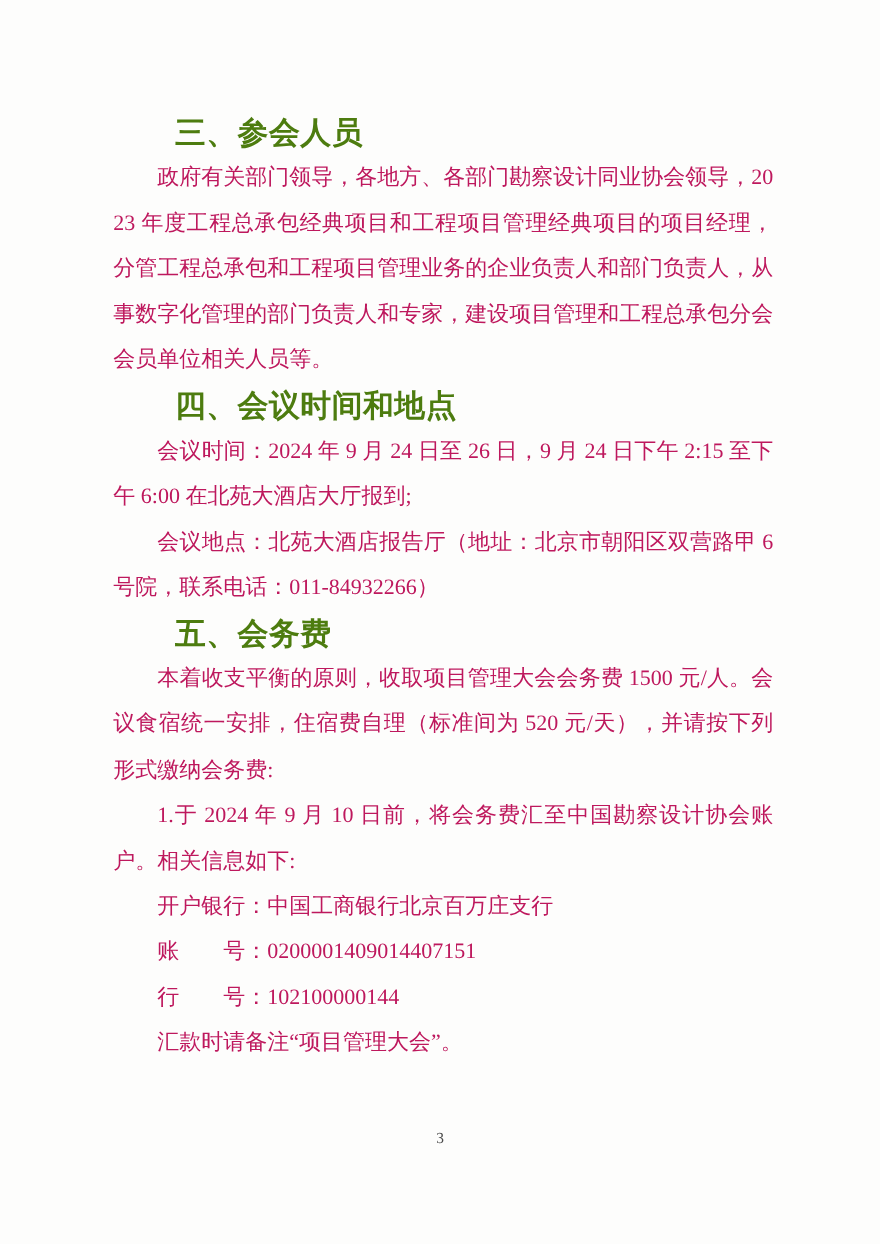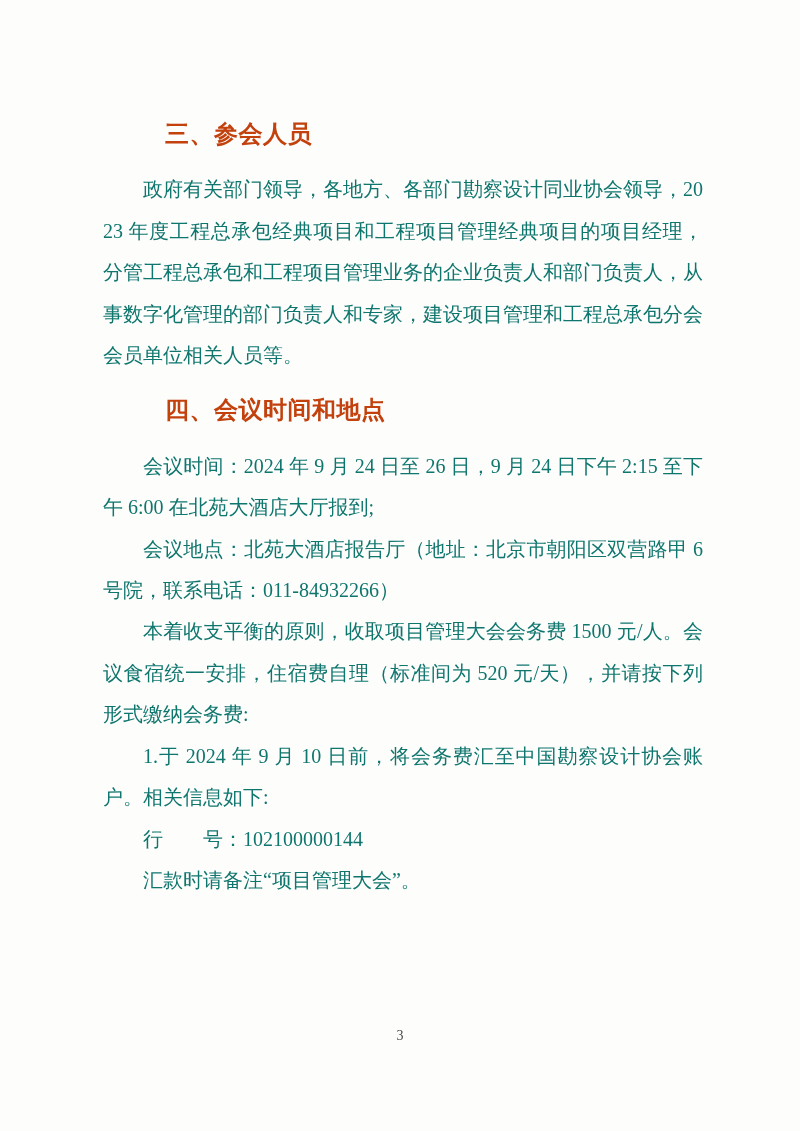"三、参会人员" .sec-heading { color: #c2410c -> #4d7c0f; font-size: 24px -> 28px; margin: 14px -> 0 }
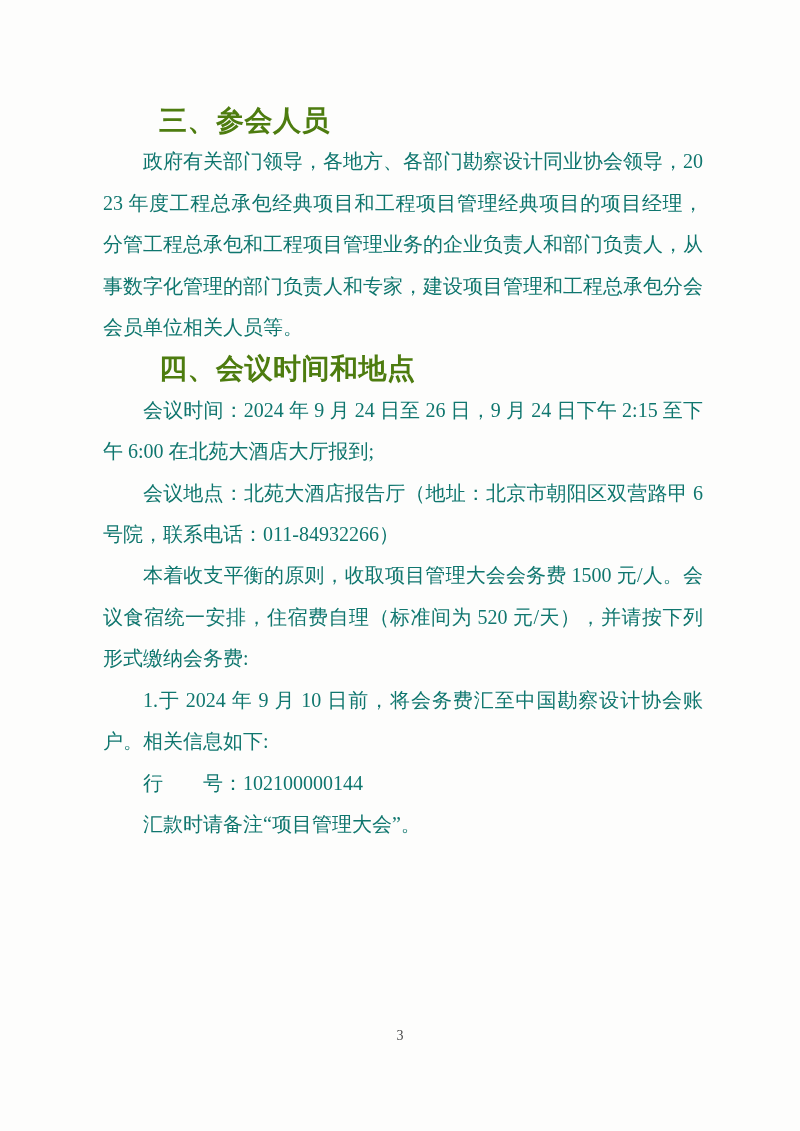"政府有关部门领导，各地方、各部门勘察设计同业协会领导，2023" .para { color: #0f766e -> #be185d }
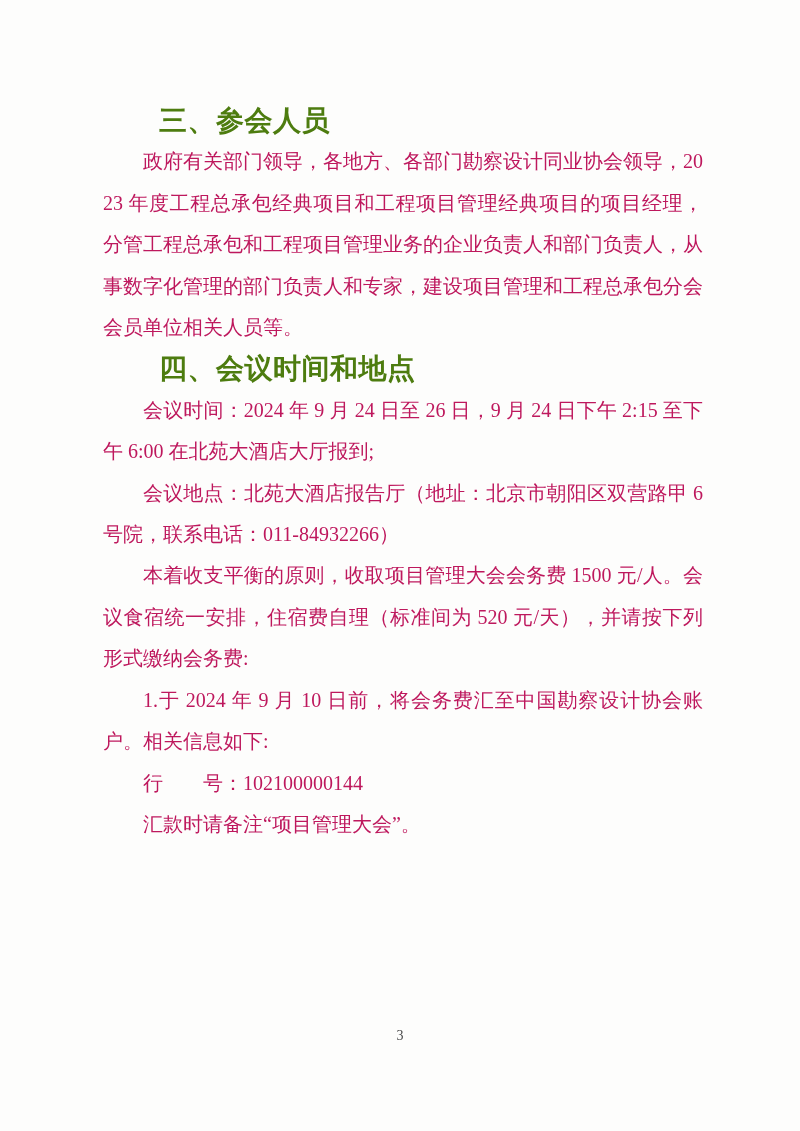"五、会务费" h2.sec-heading { html: none -> <h2>五、会务费</h2> }
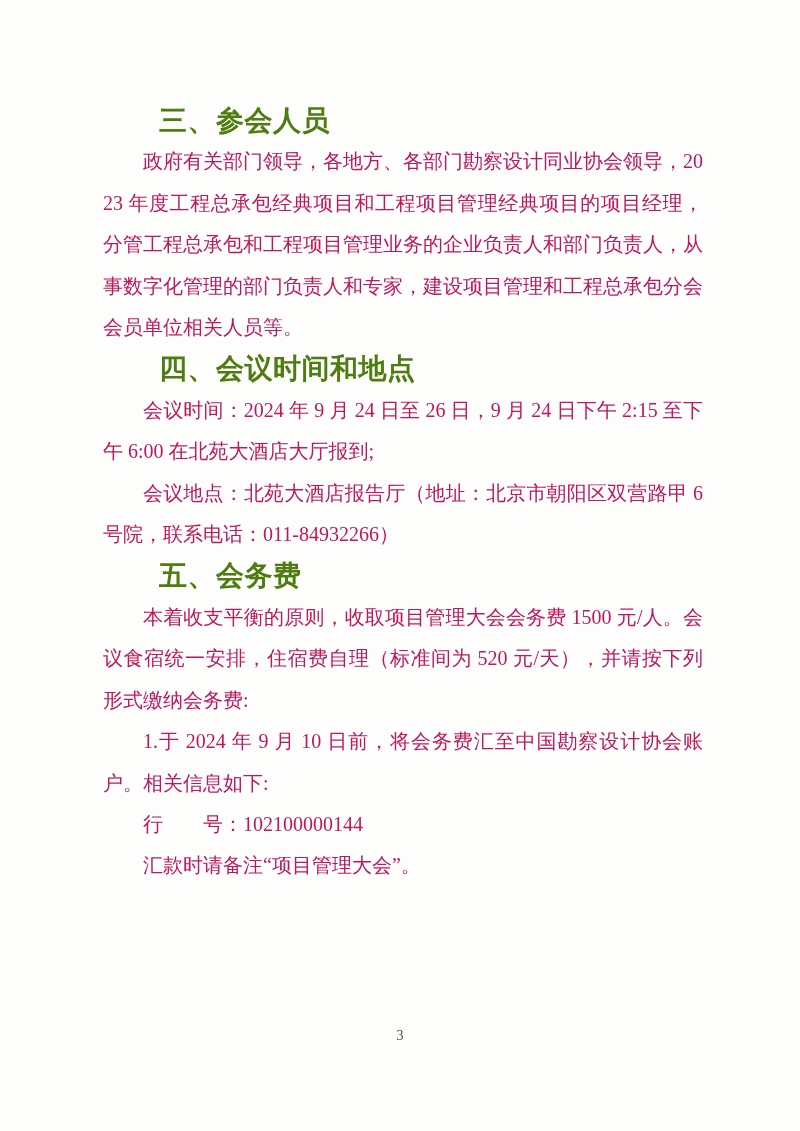"开户银行：中国工商银行北京百万庄支行" p.para { html: none -> <p>开户银行：中国工商银行北京百万庄支行</p> }
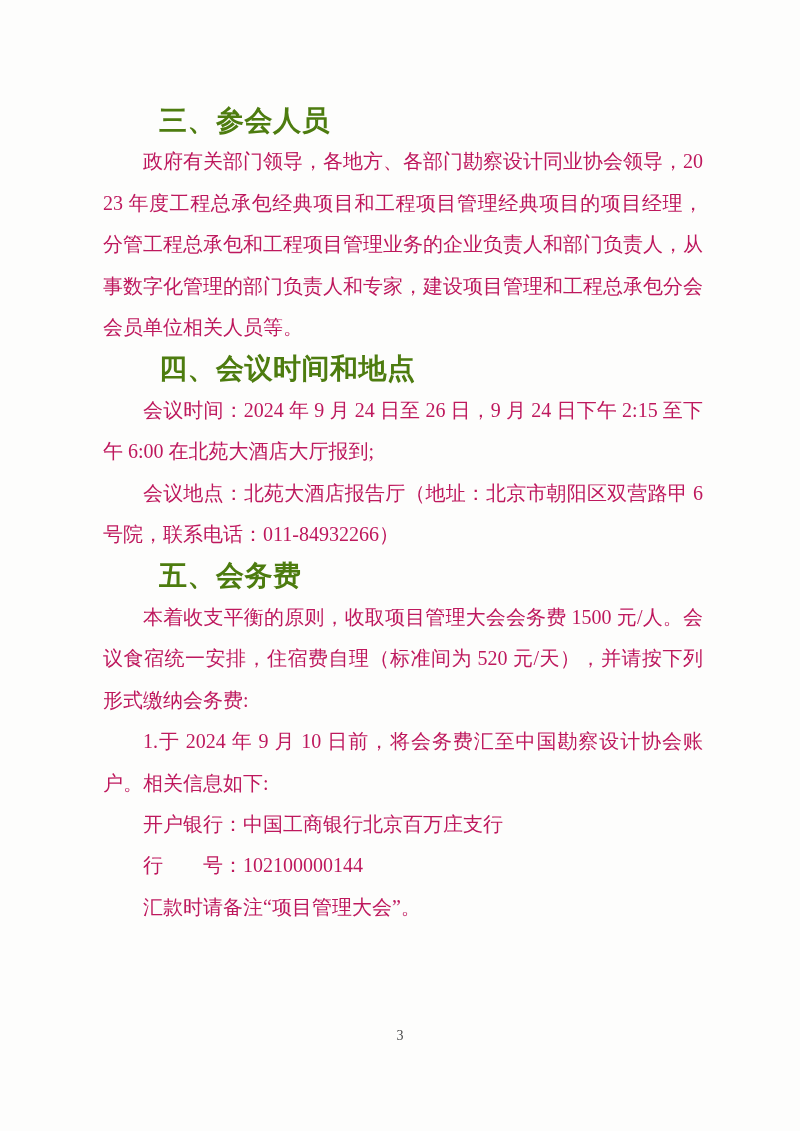"账 号：0200001409014407151" p.para { html: none -> <p>账 号：0200001409014407151</p> }
